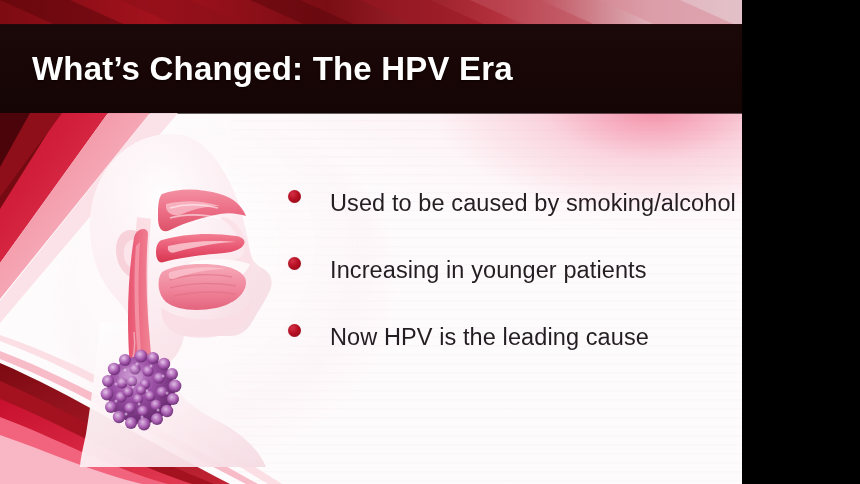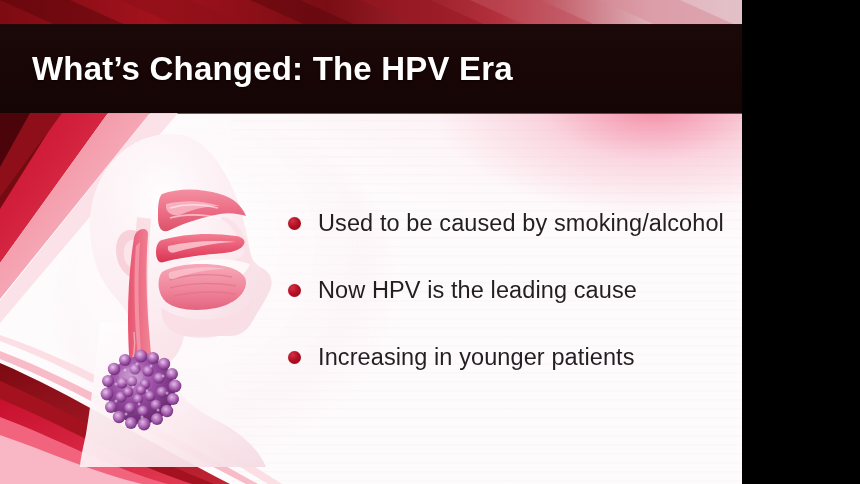"Used to be caused by" .bullet-row { align-items: center -> flex-start; gap: none -> 12px }
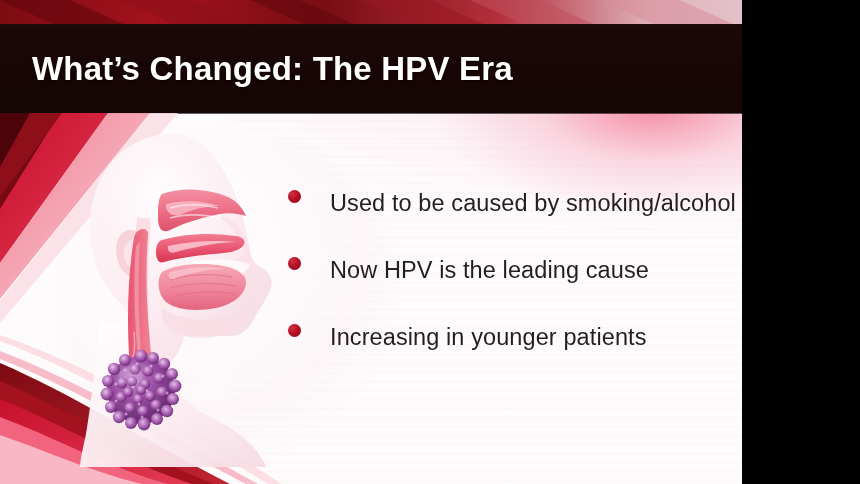"Now HPV is the leading" div.bullet-row { order: before "Increasing in younger patients" -> after "Increasing in younger patients" }
